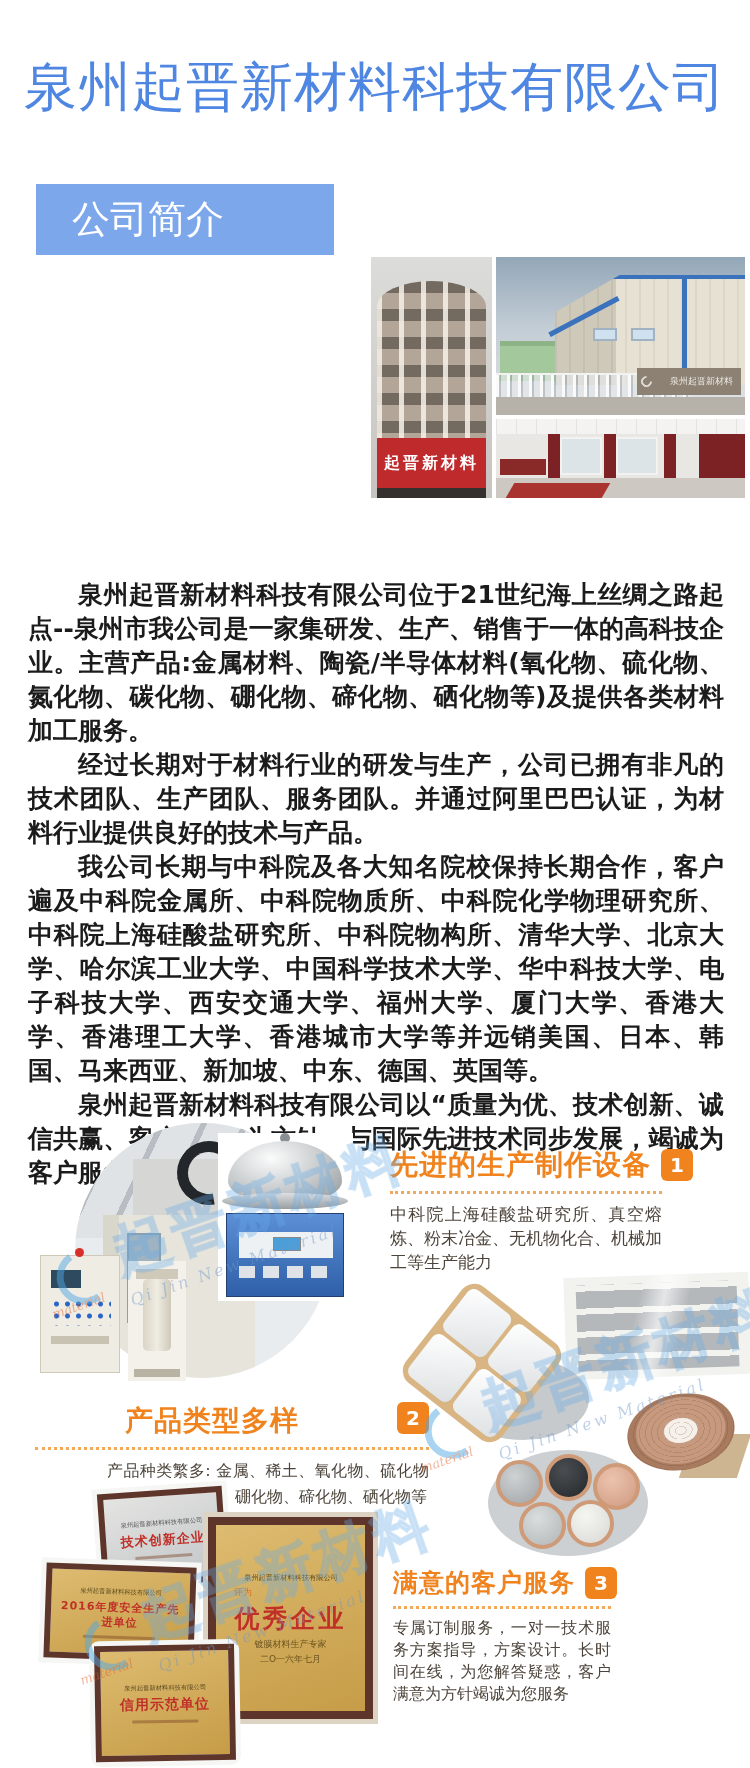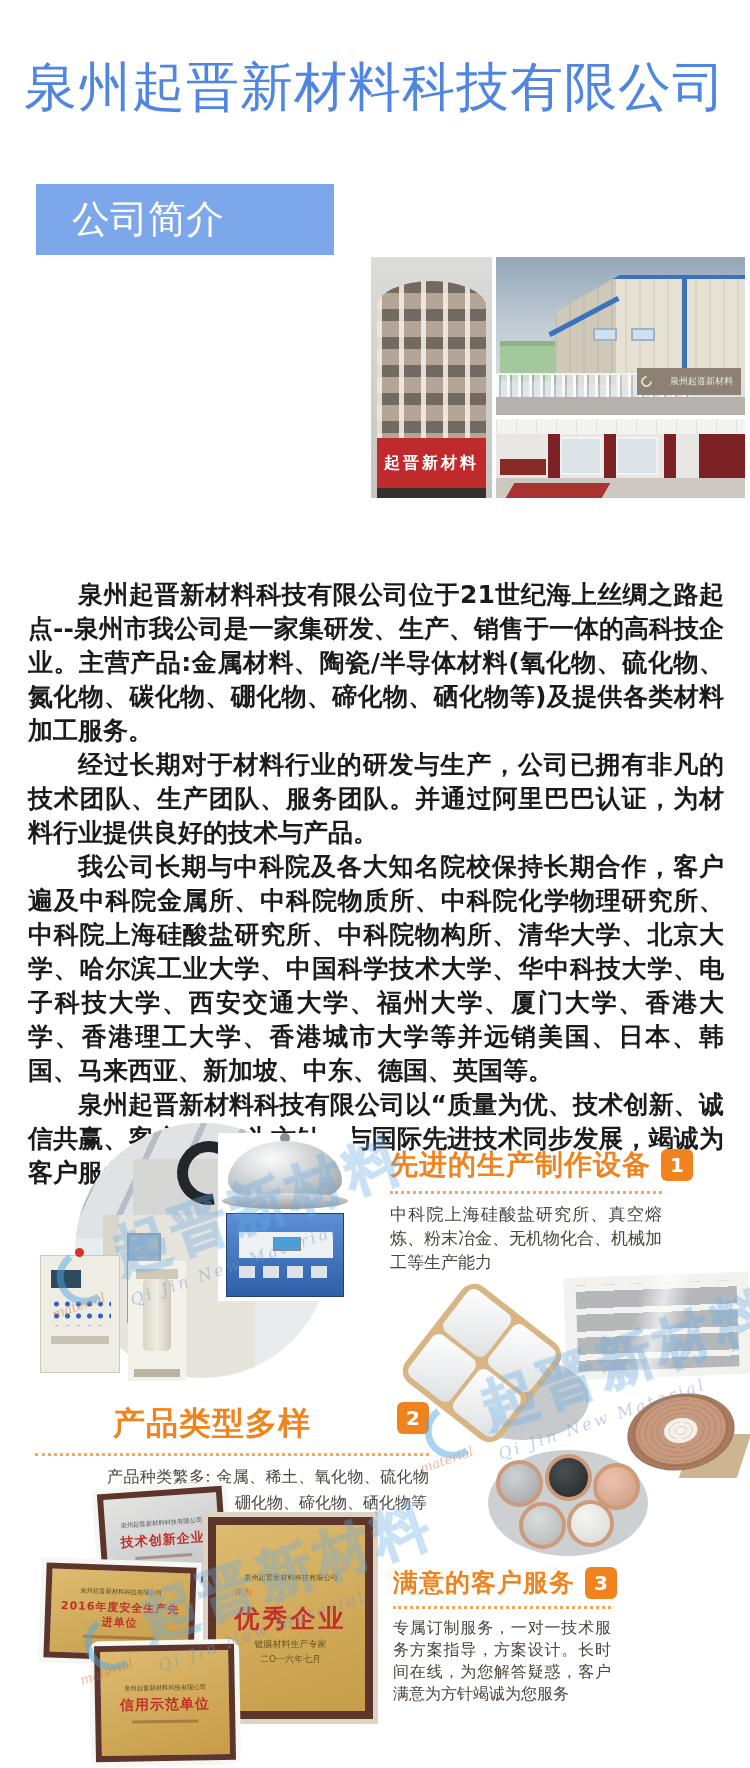"产品类型多样" .feat2 .f-title { font-size: 32px -> 28px }
